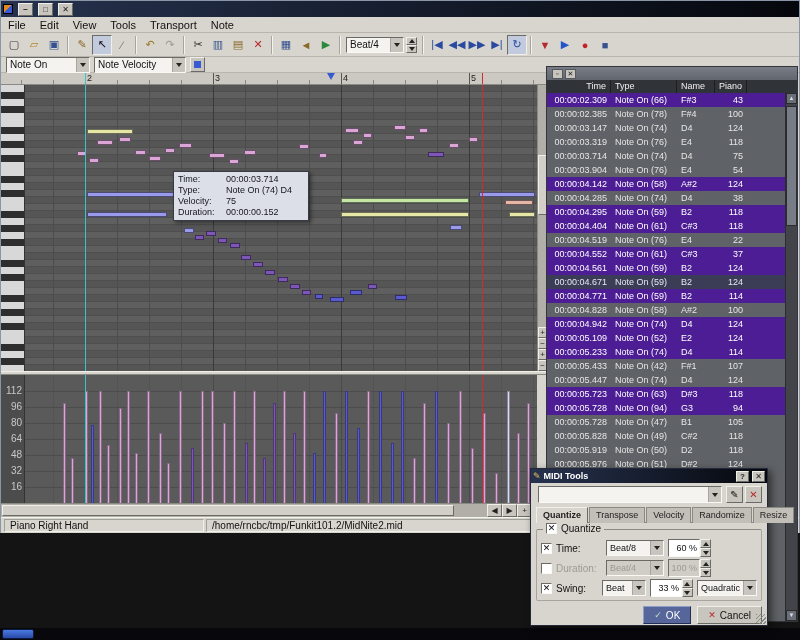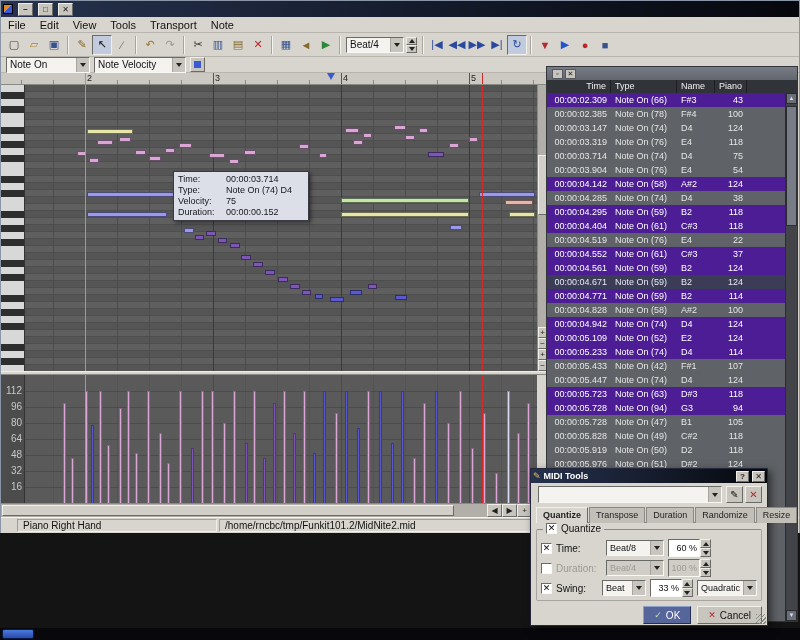"Duration" span.tab { text: Duration -> Velocity }
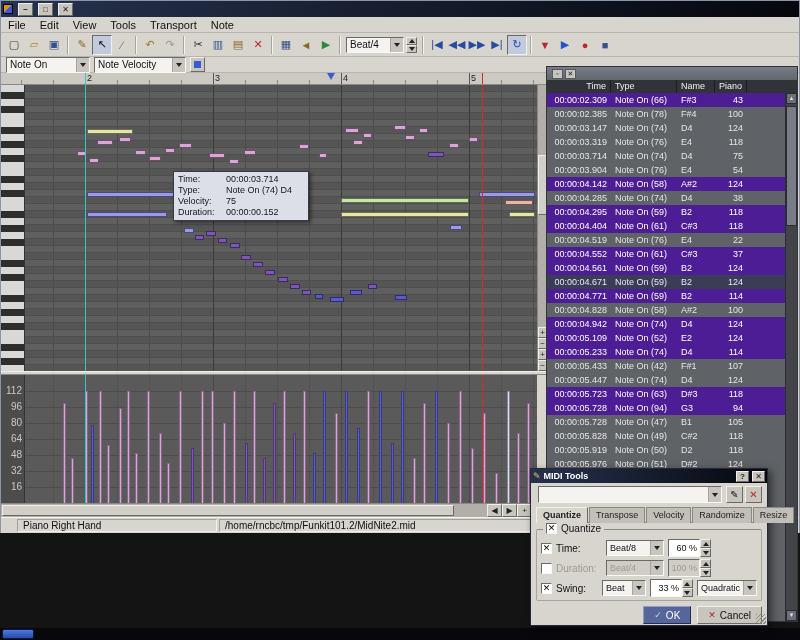"Piano Right Hand" .status { padding: 0 15px -> 0 2px }
